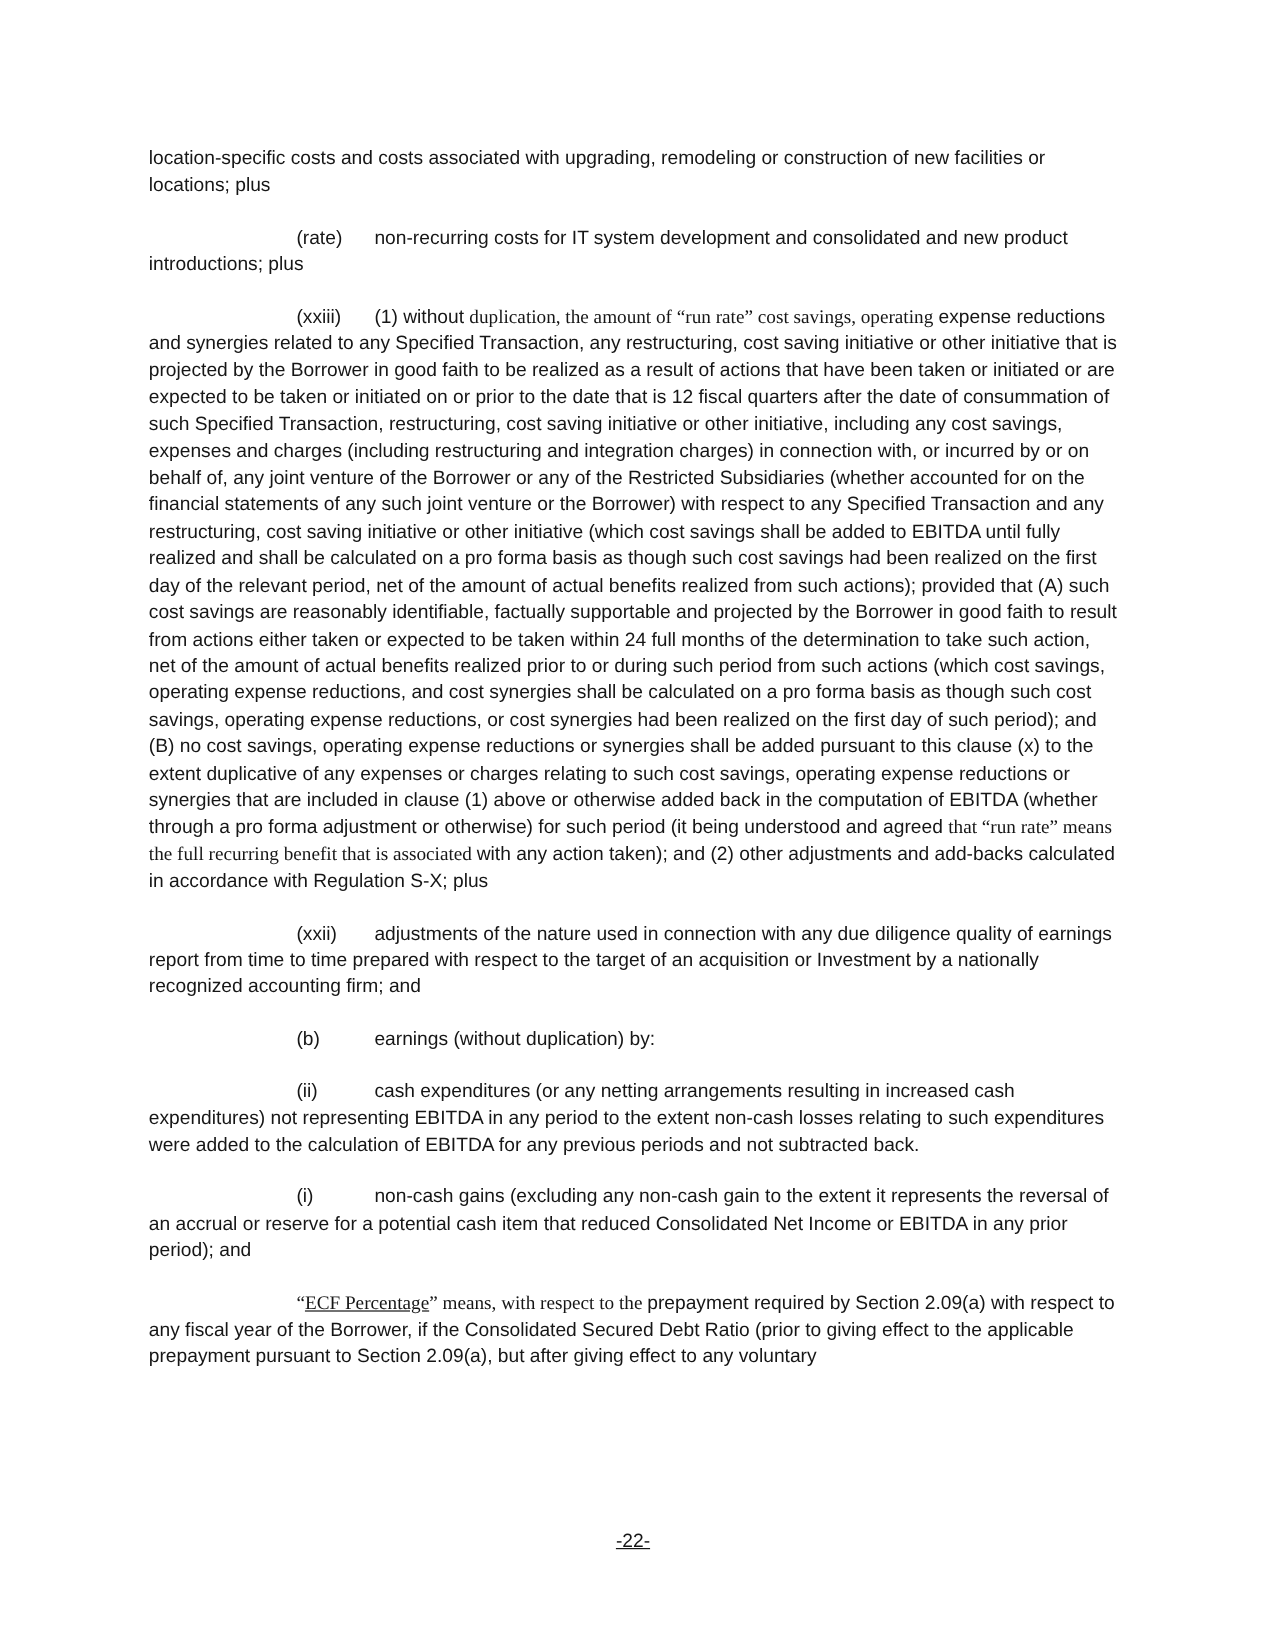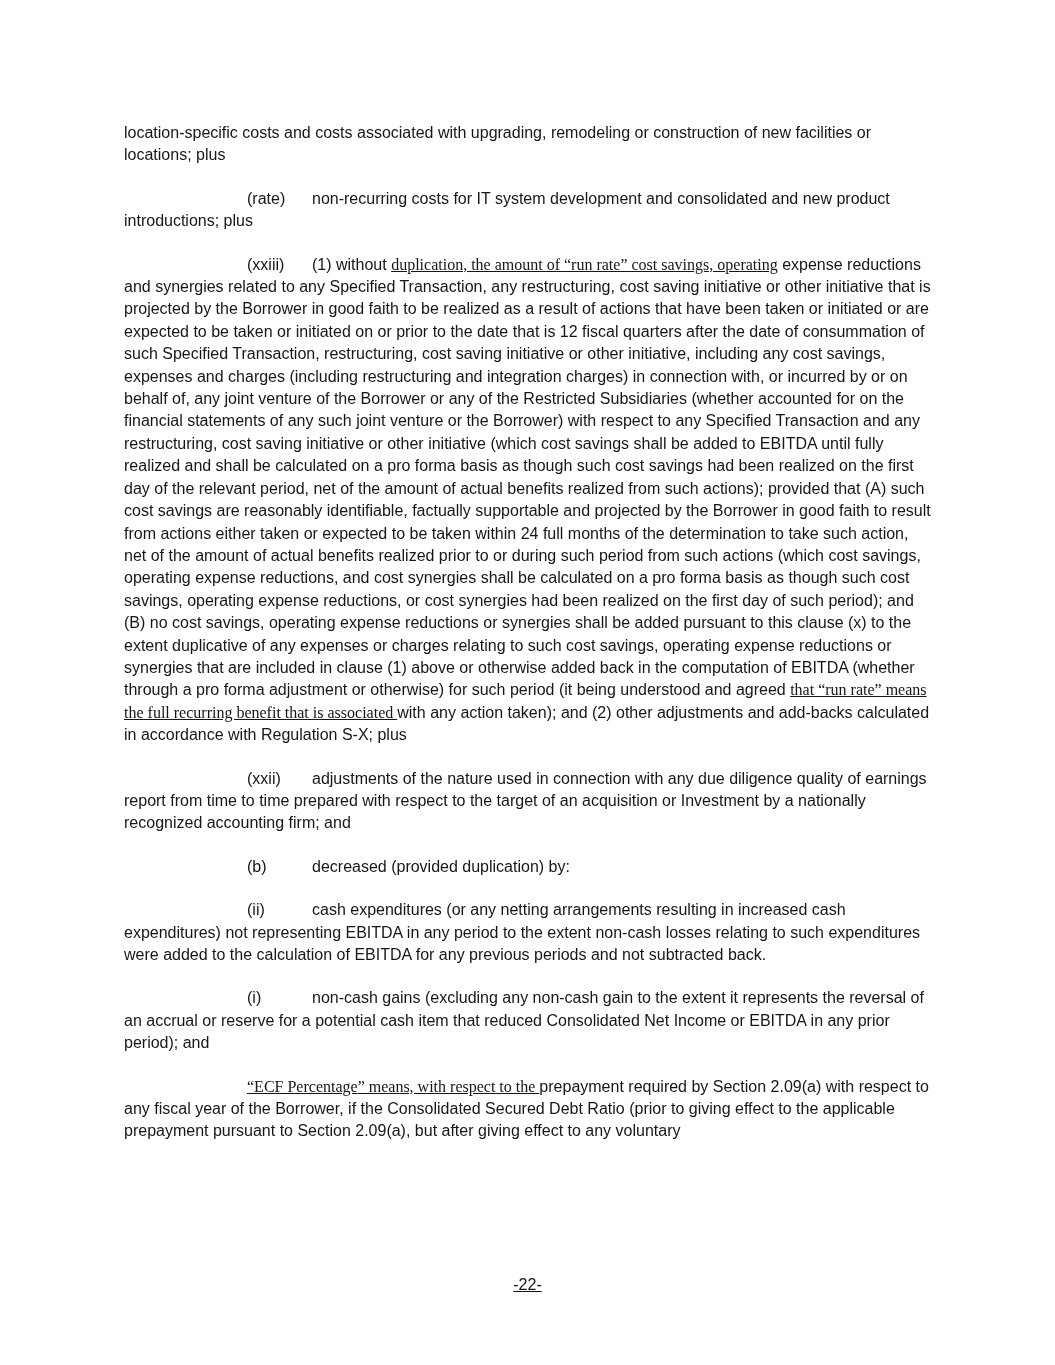"duplication, the amount of “run" .serif { text-decoration: underline -> none }
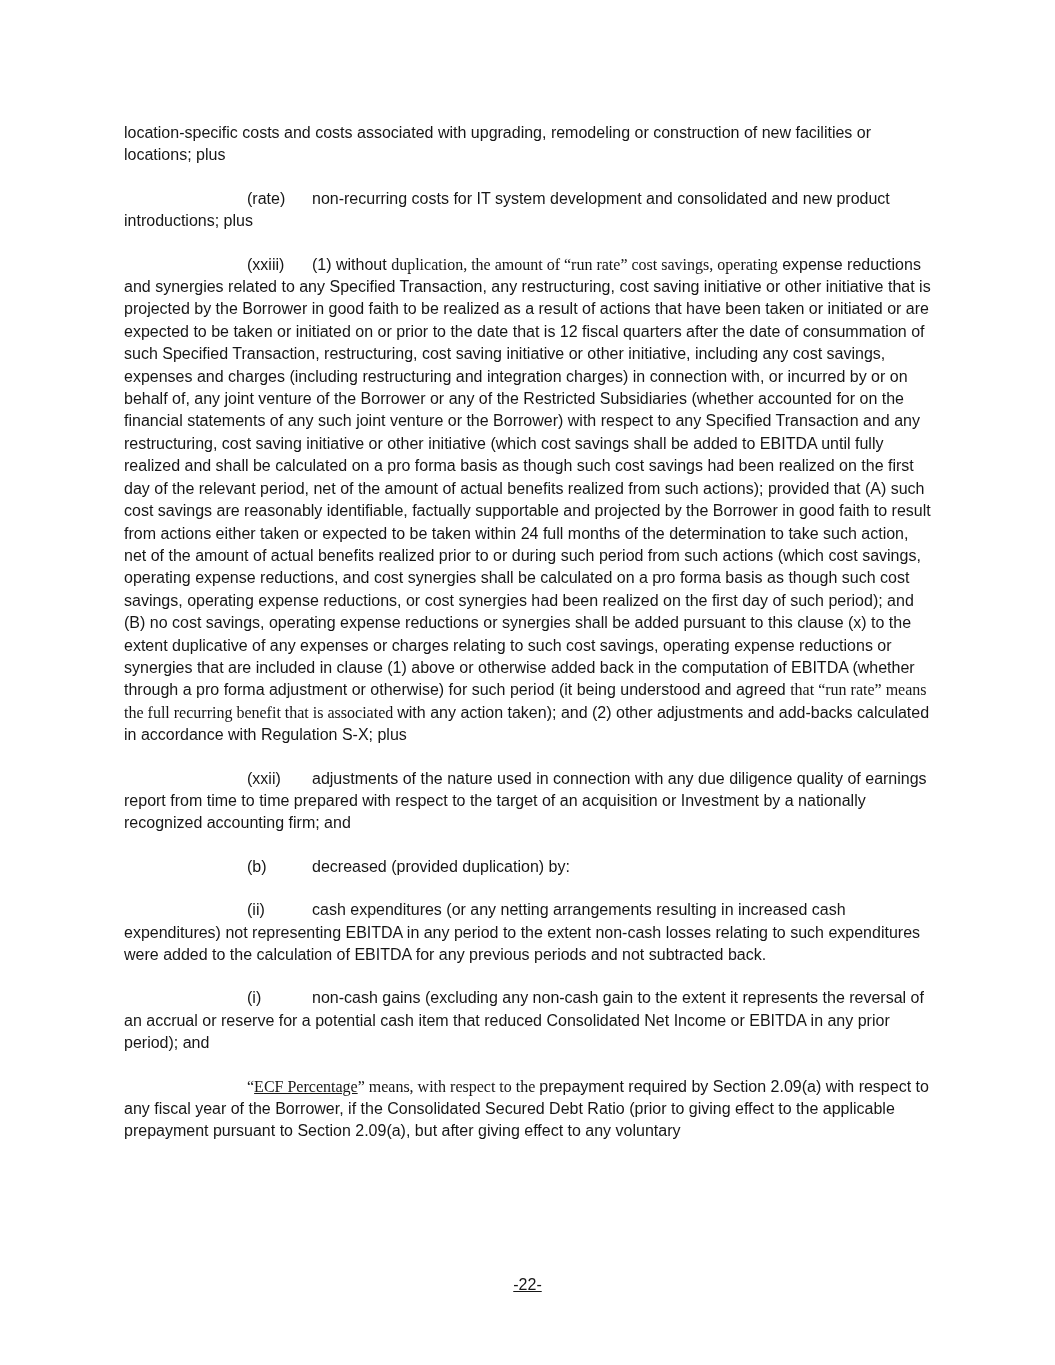"decreased (provided duplication) by:" span.sans { text: decreased (provided -> earnings (without }
